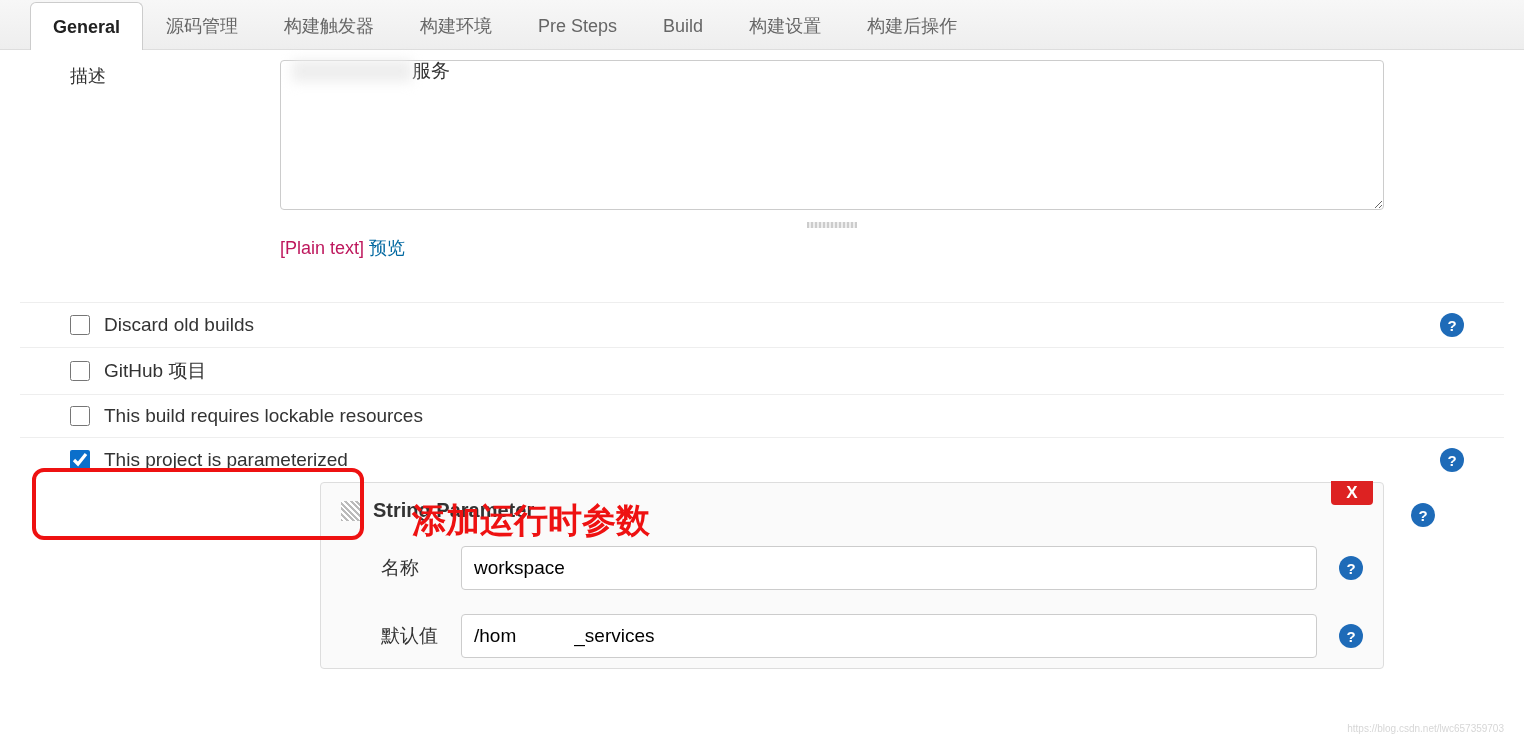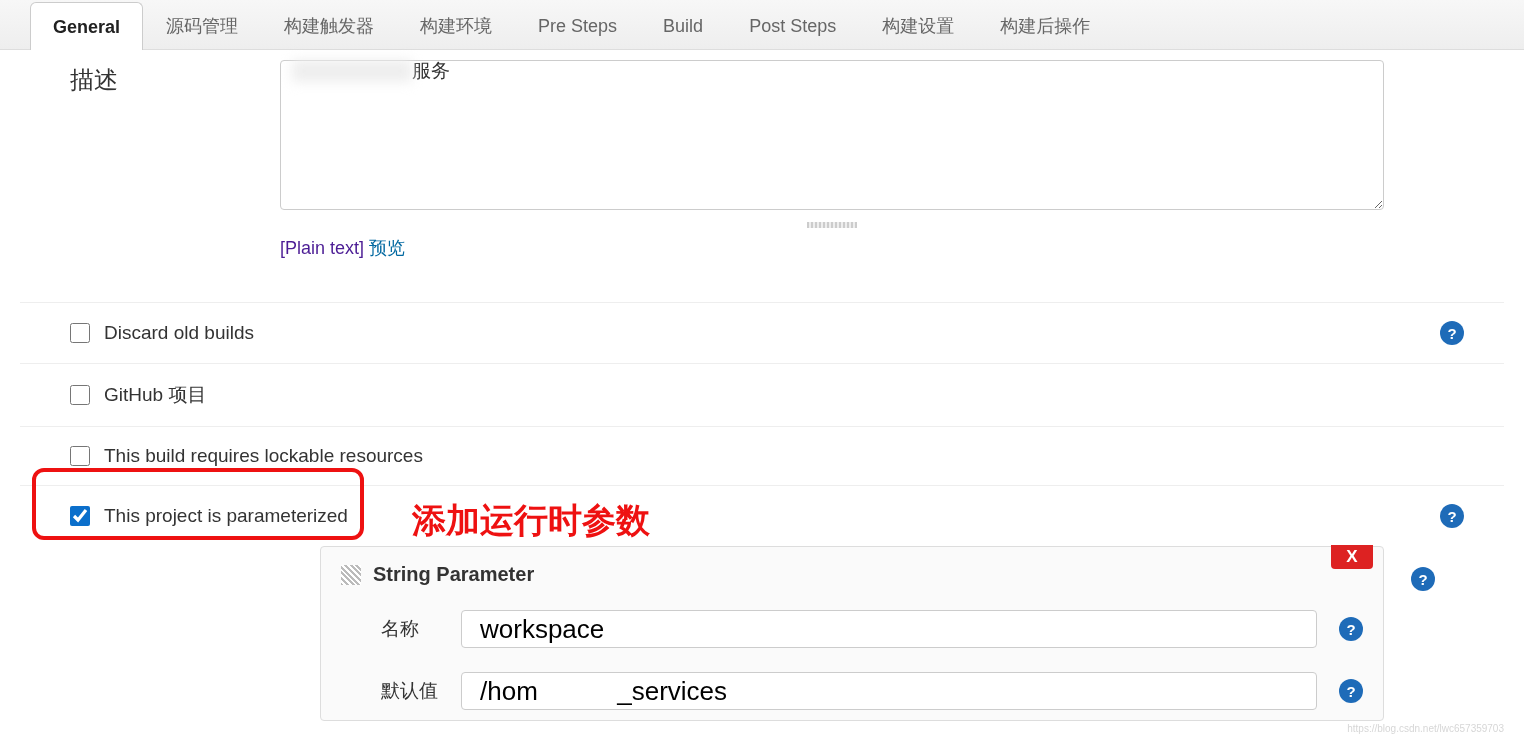"Post Steps" div.tab { html: <div>Post Steps</div> -> none }
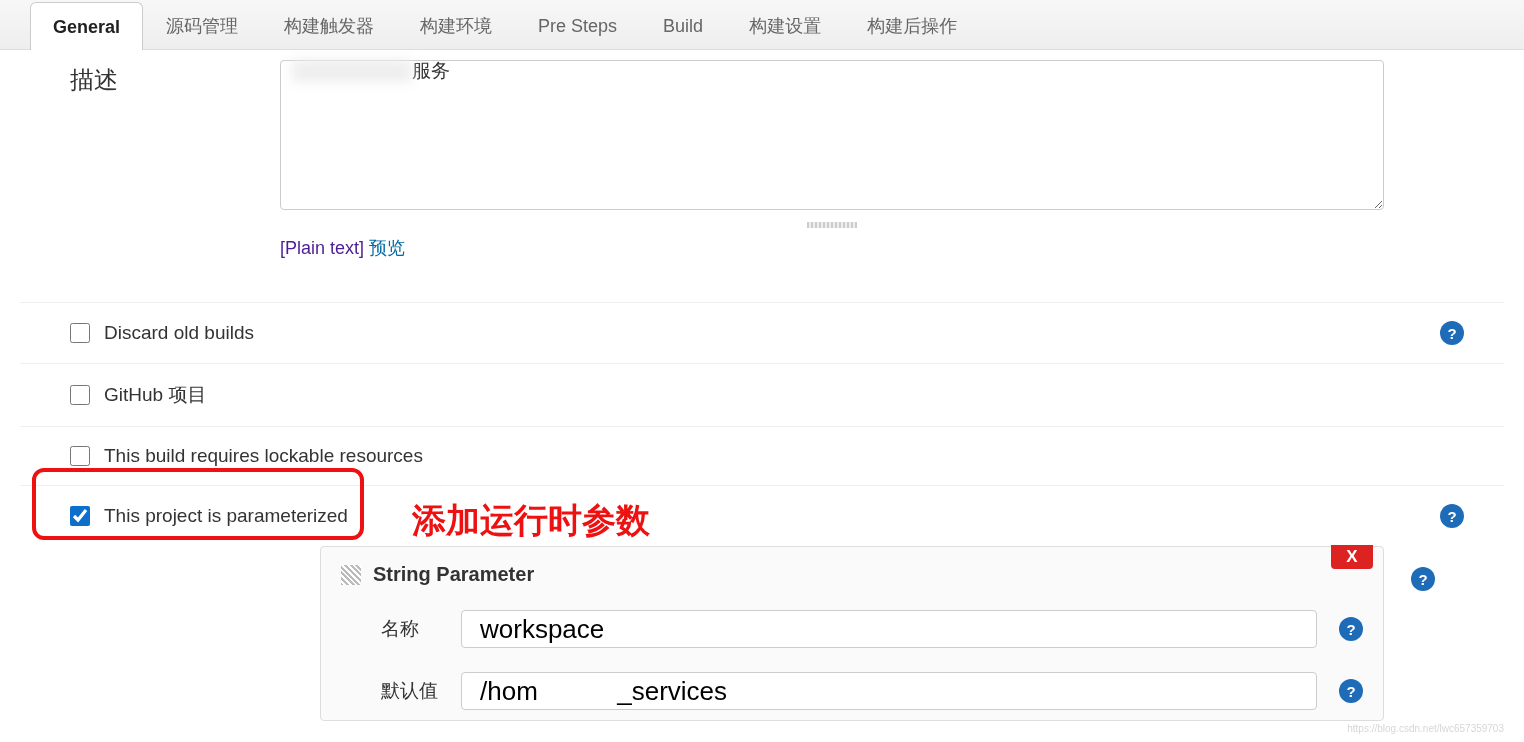"描述" .label-col { font-size: 24px -> 18px }
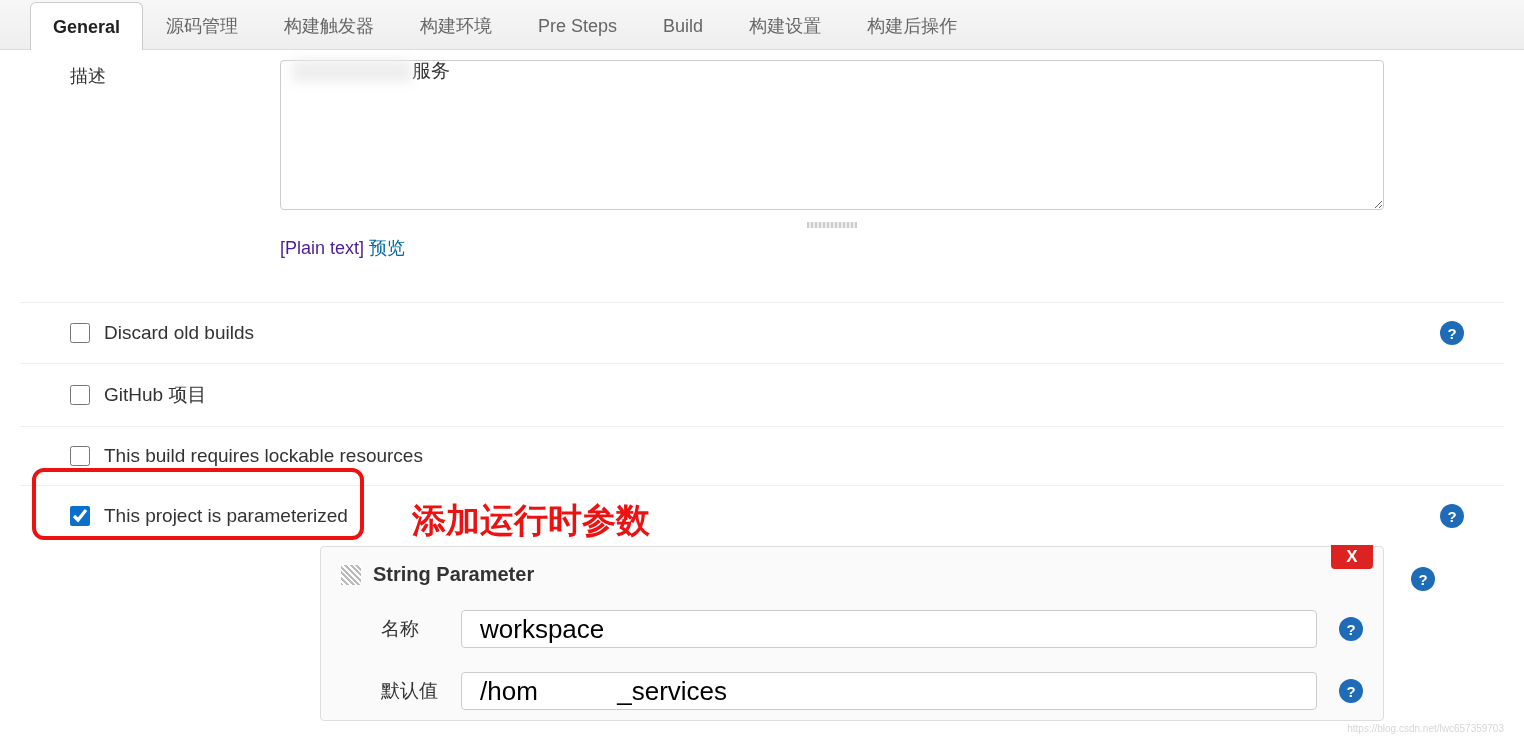"[Plain text]" .plain-text { color: #4c1d95 -> #be185d }
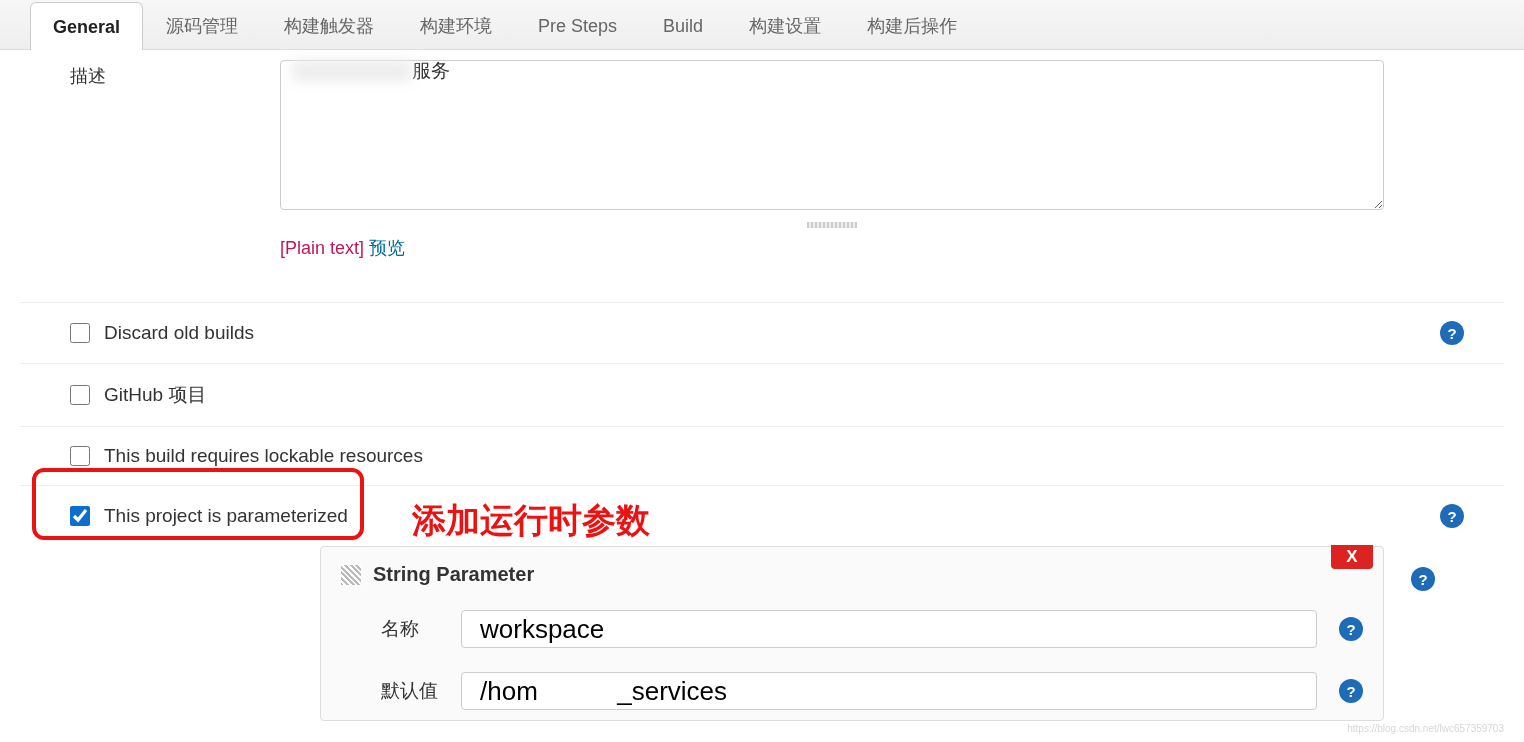"Discard old builds" .option-block { padding: 18px 0 -> 10px 0 }
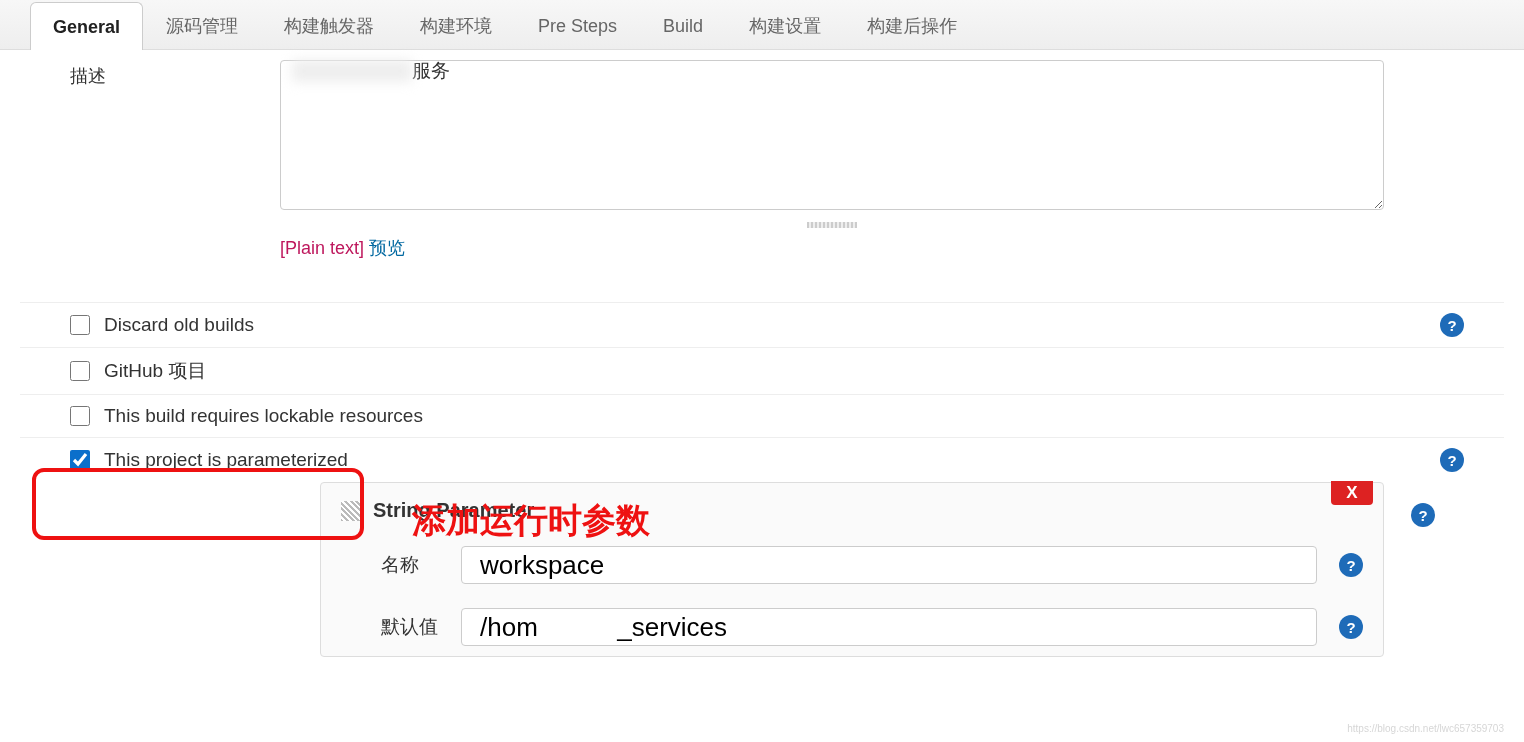"workspace" .param-input { font-size: 26px -> 19px; height: 38px -> 44px; padding: 6px 18px -> 6px 12px }
